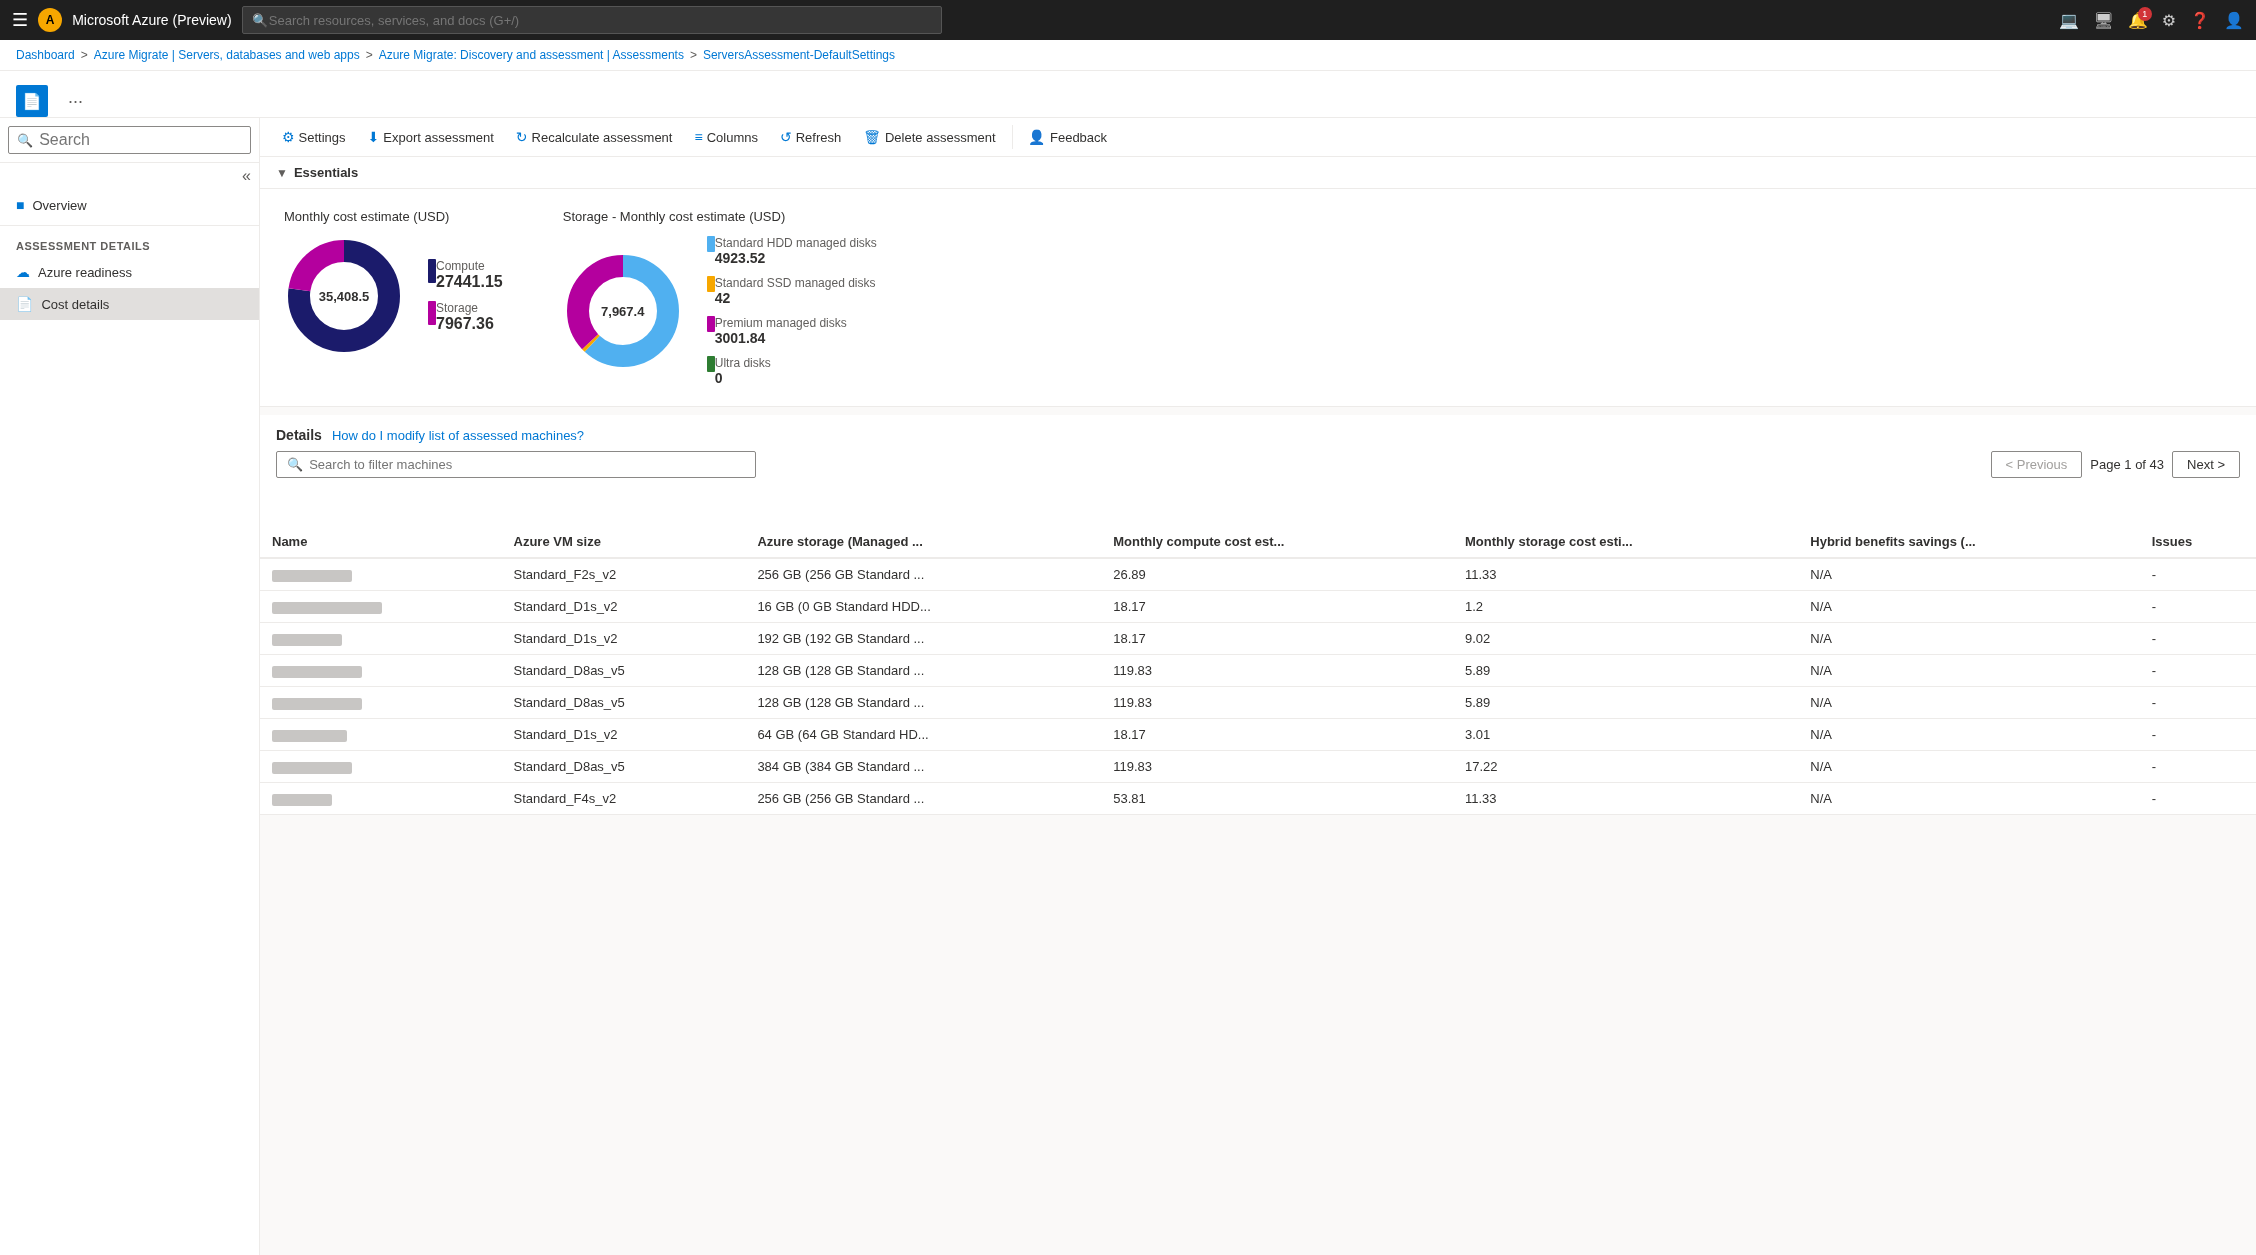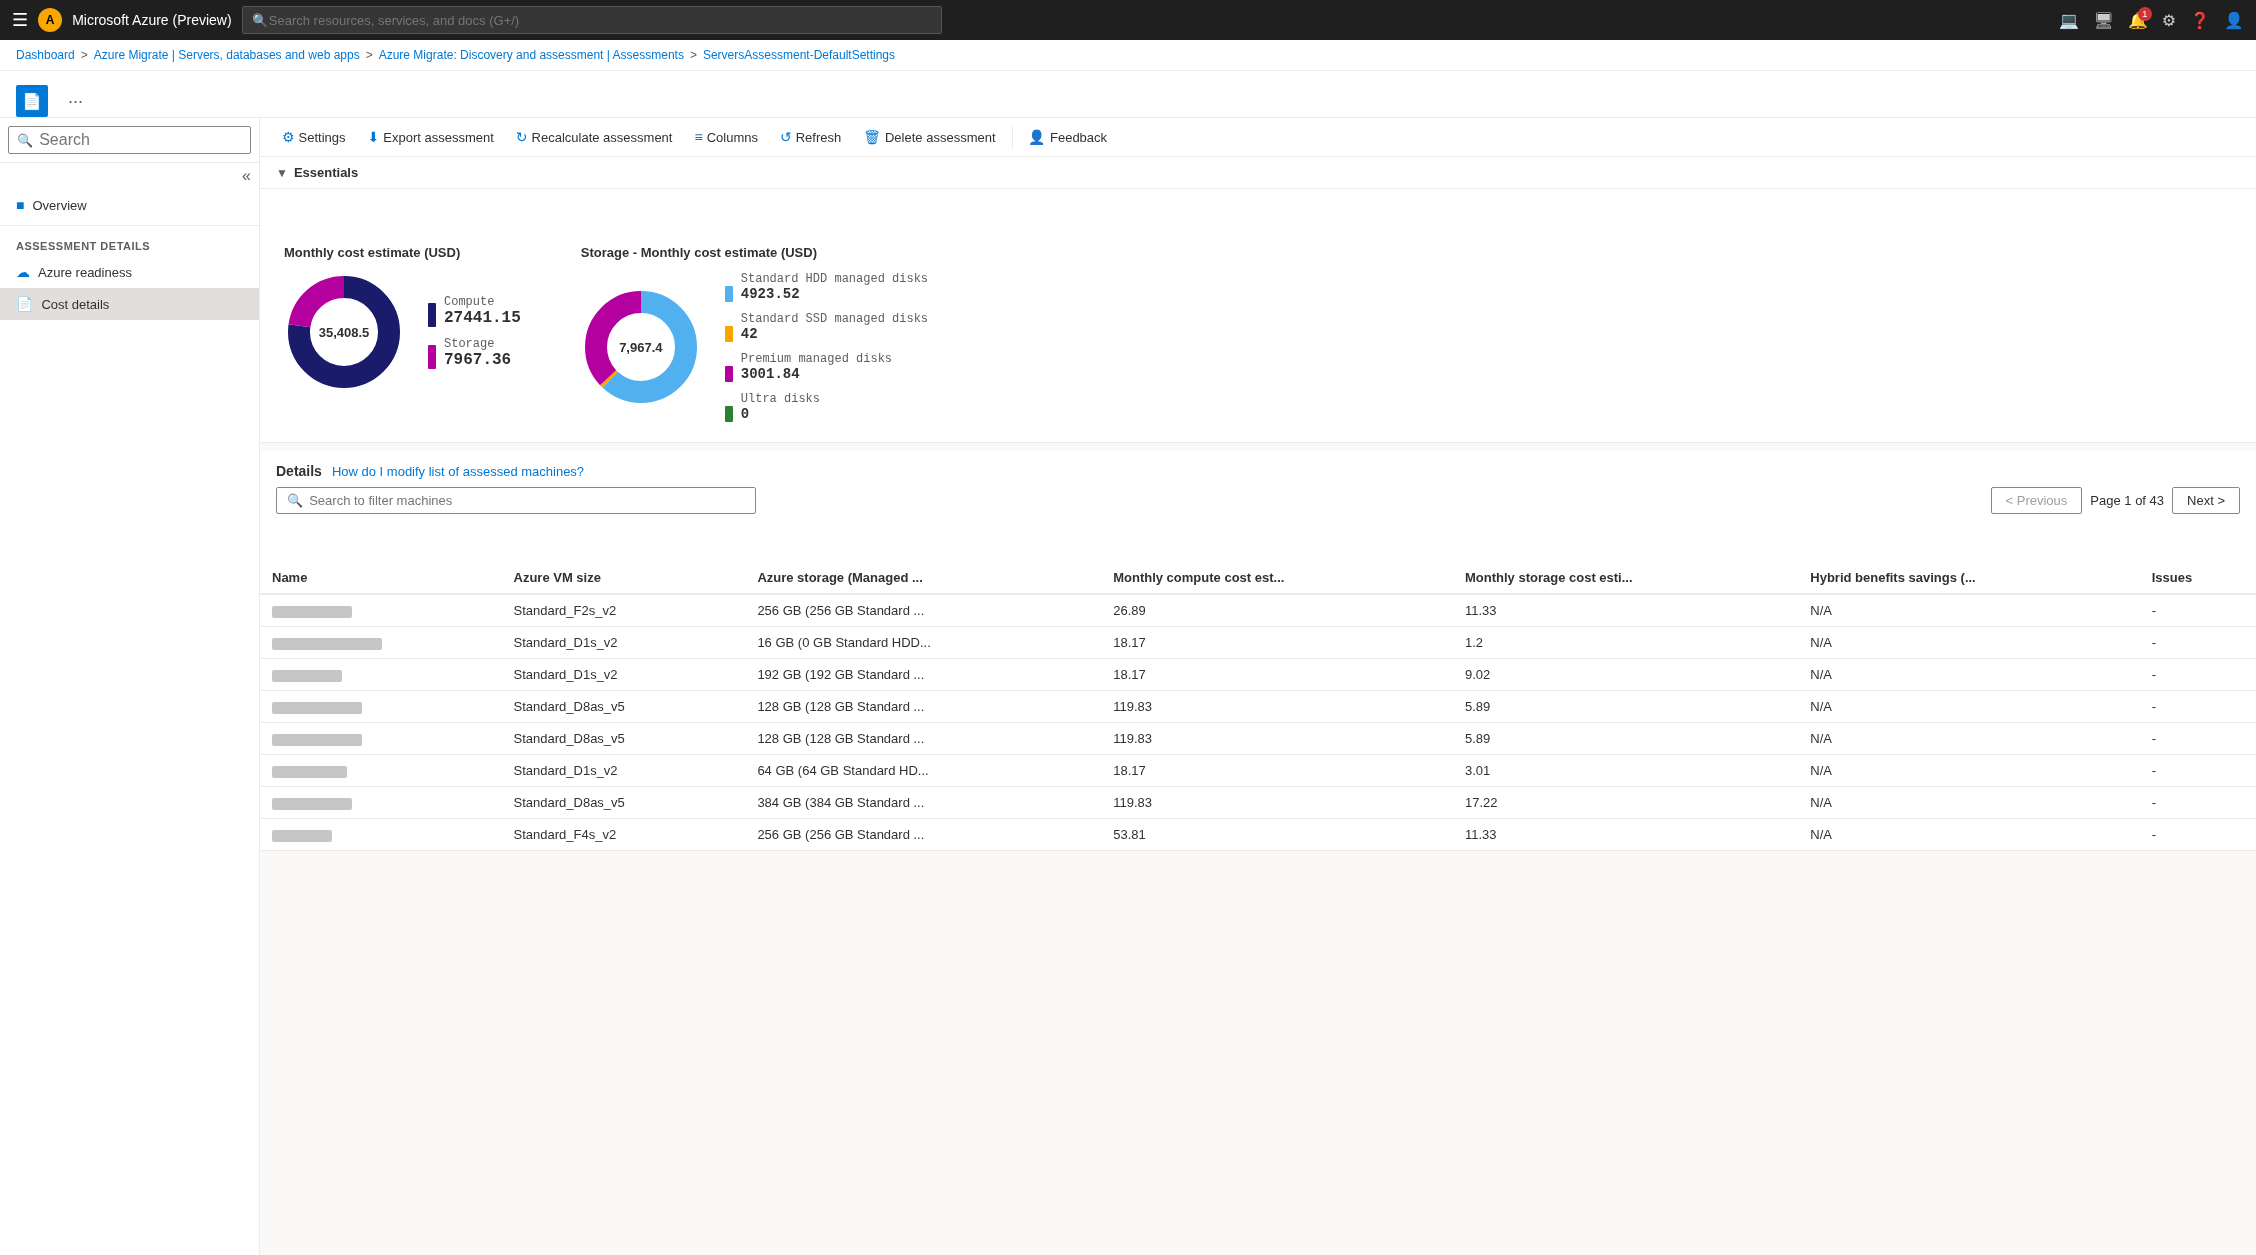"Monthly cost estimate (USD)" .chart-title { font-weight: 700 -> 400; margin-top: 36px -> none }
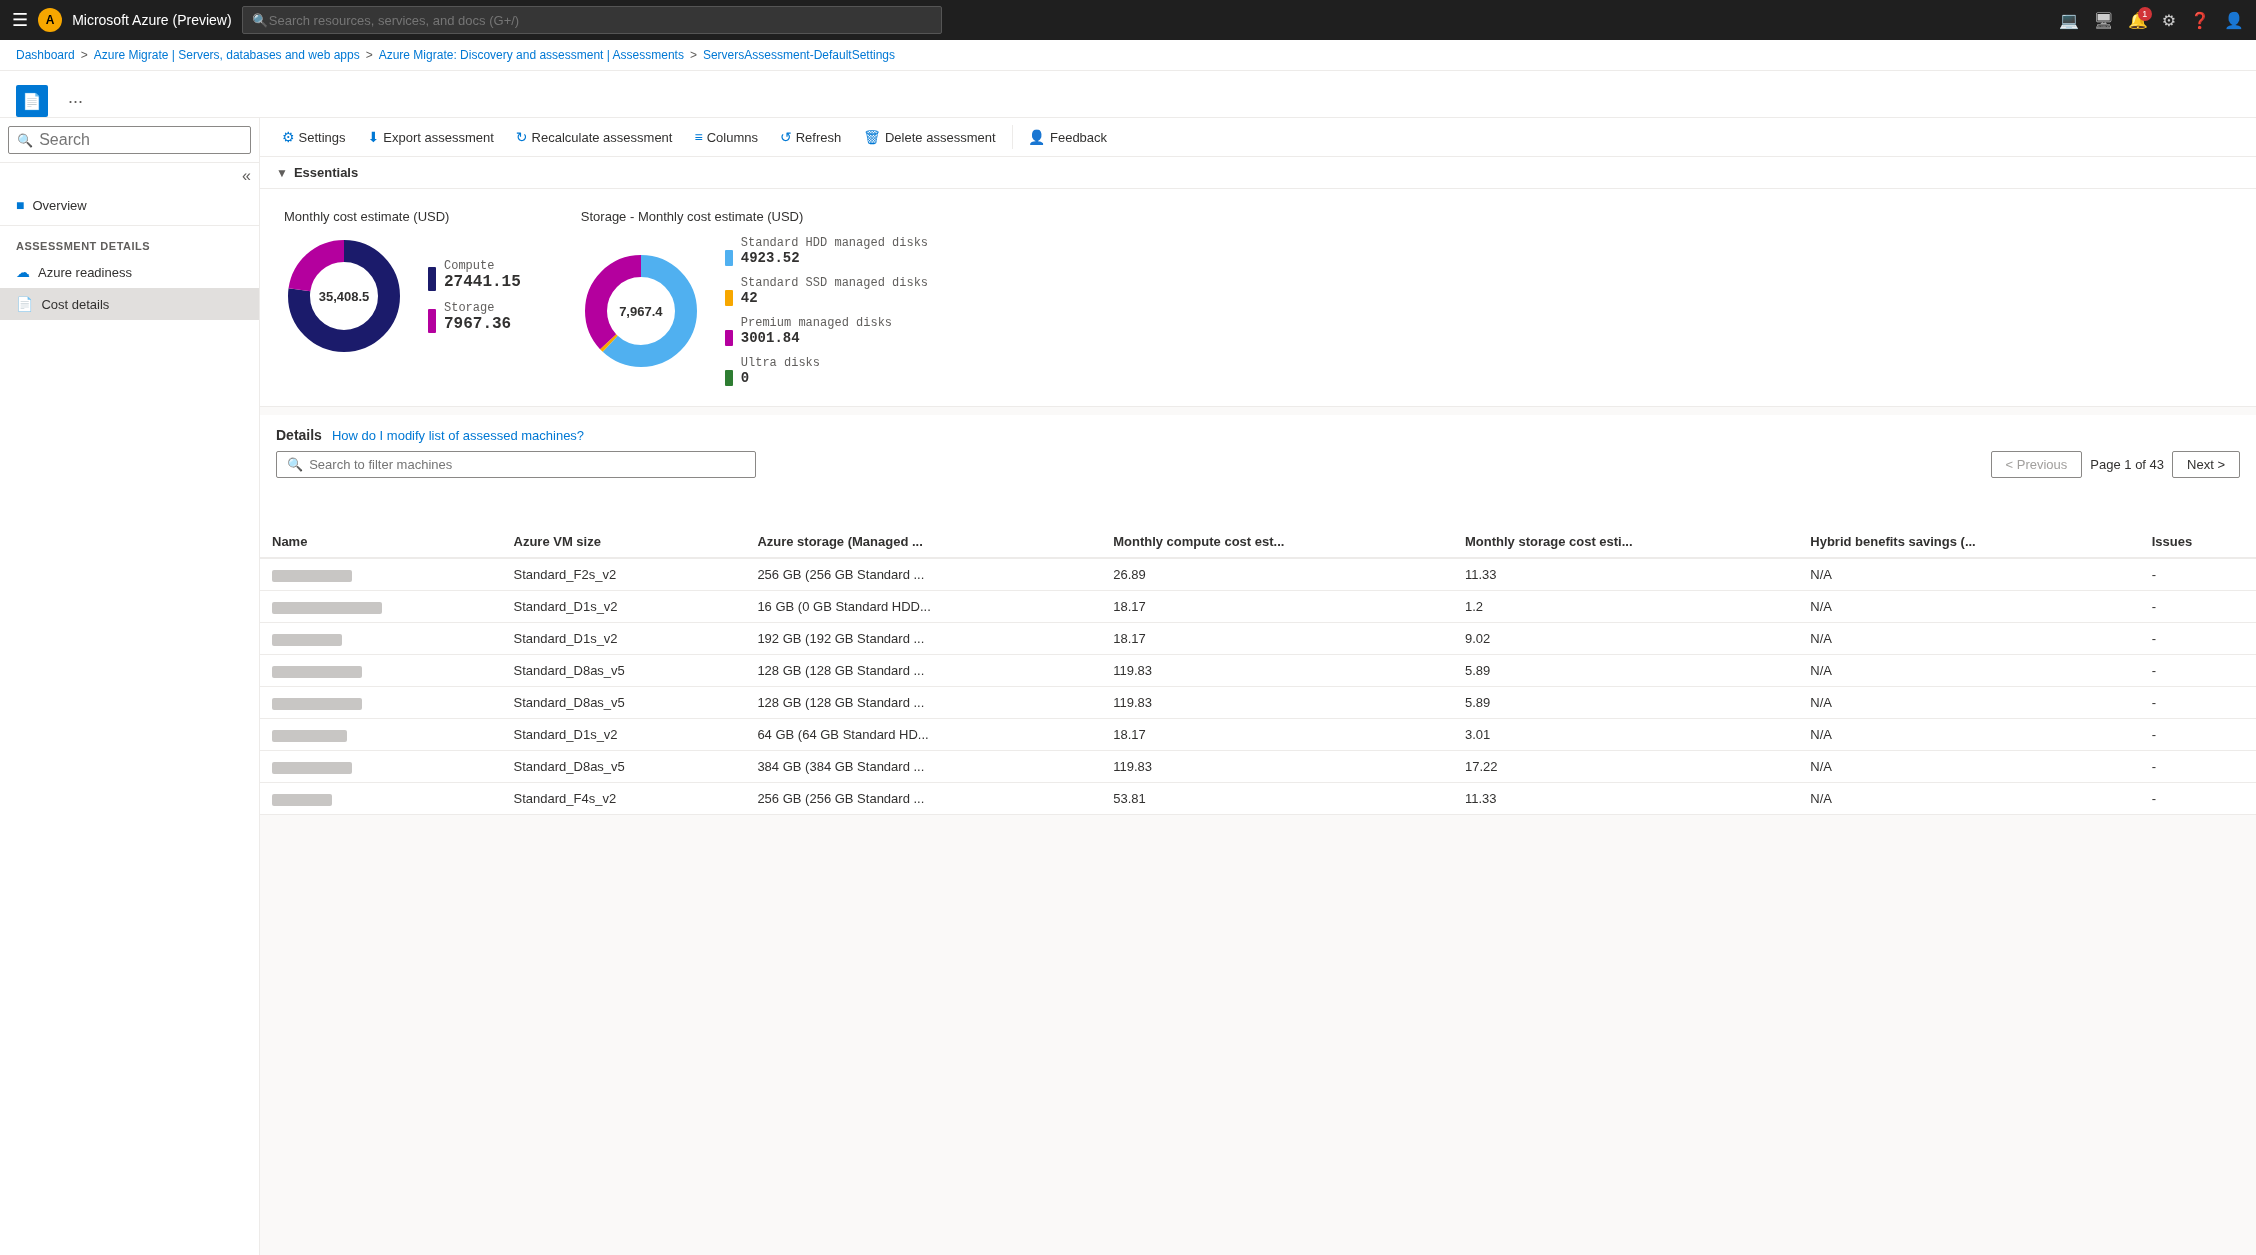"Standard HDD managed disks" .legend-item { align-items: flex-end -> flex-start; font-family: Liberation Mono, monospace -> none; gap: 8px -> 0 }
